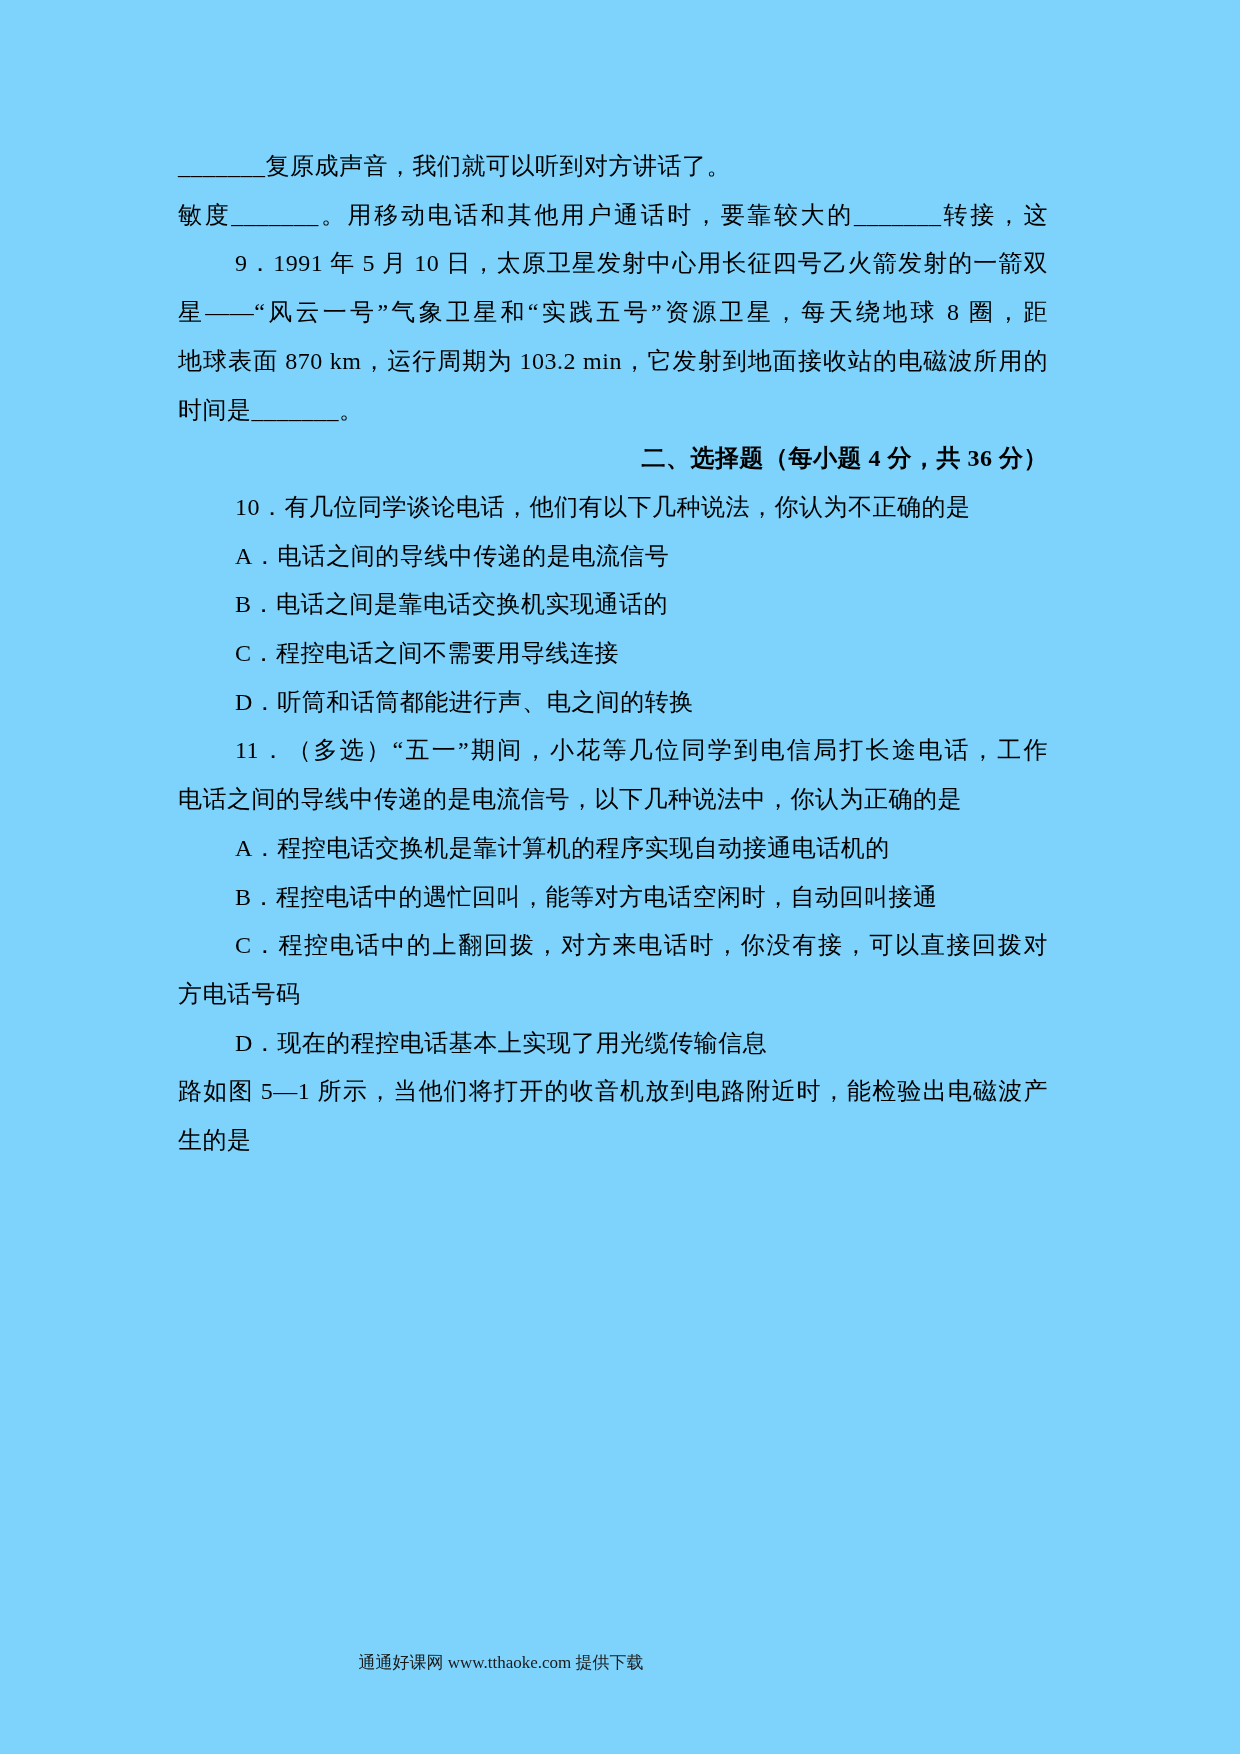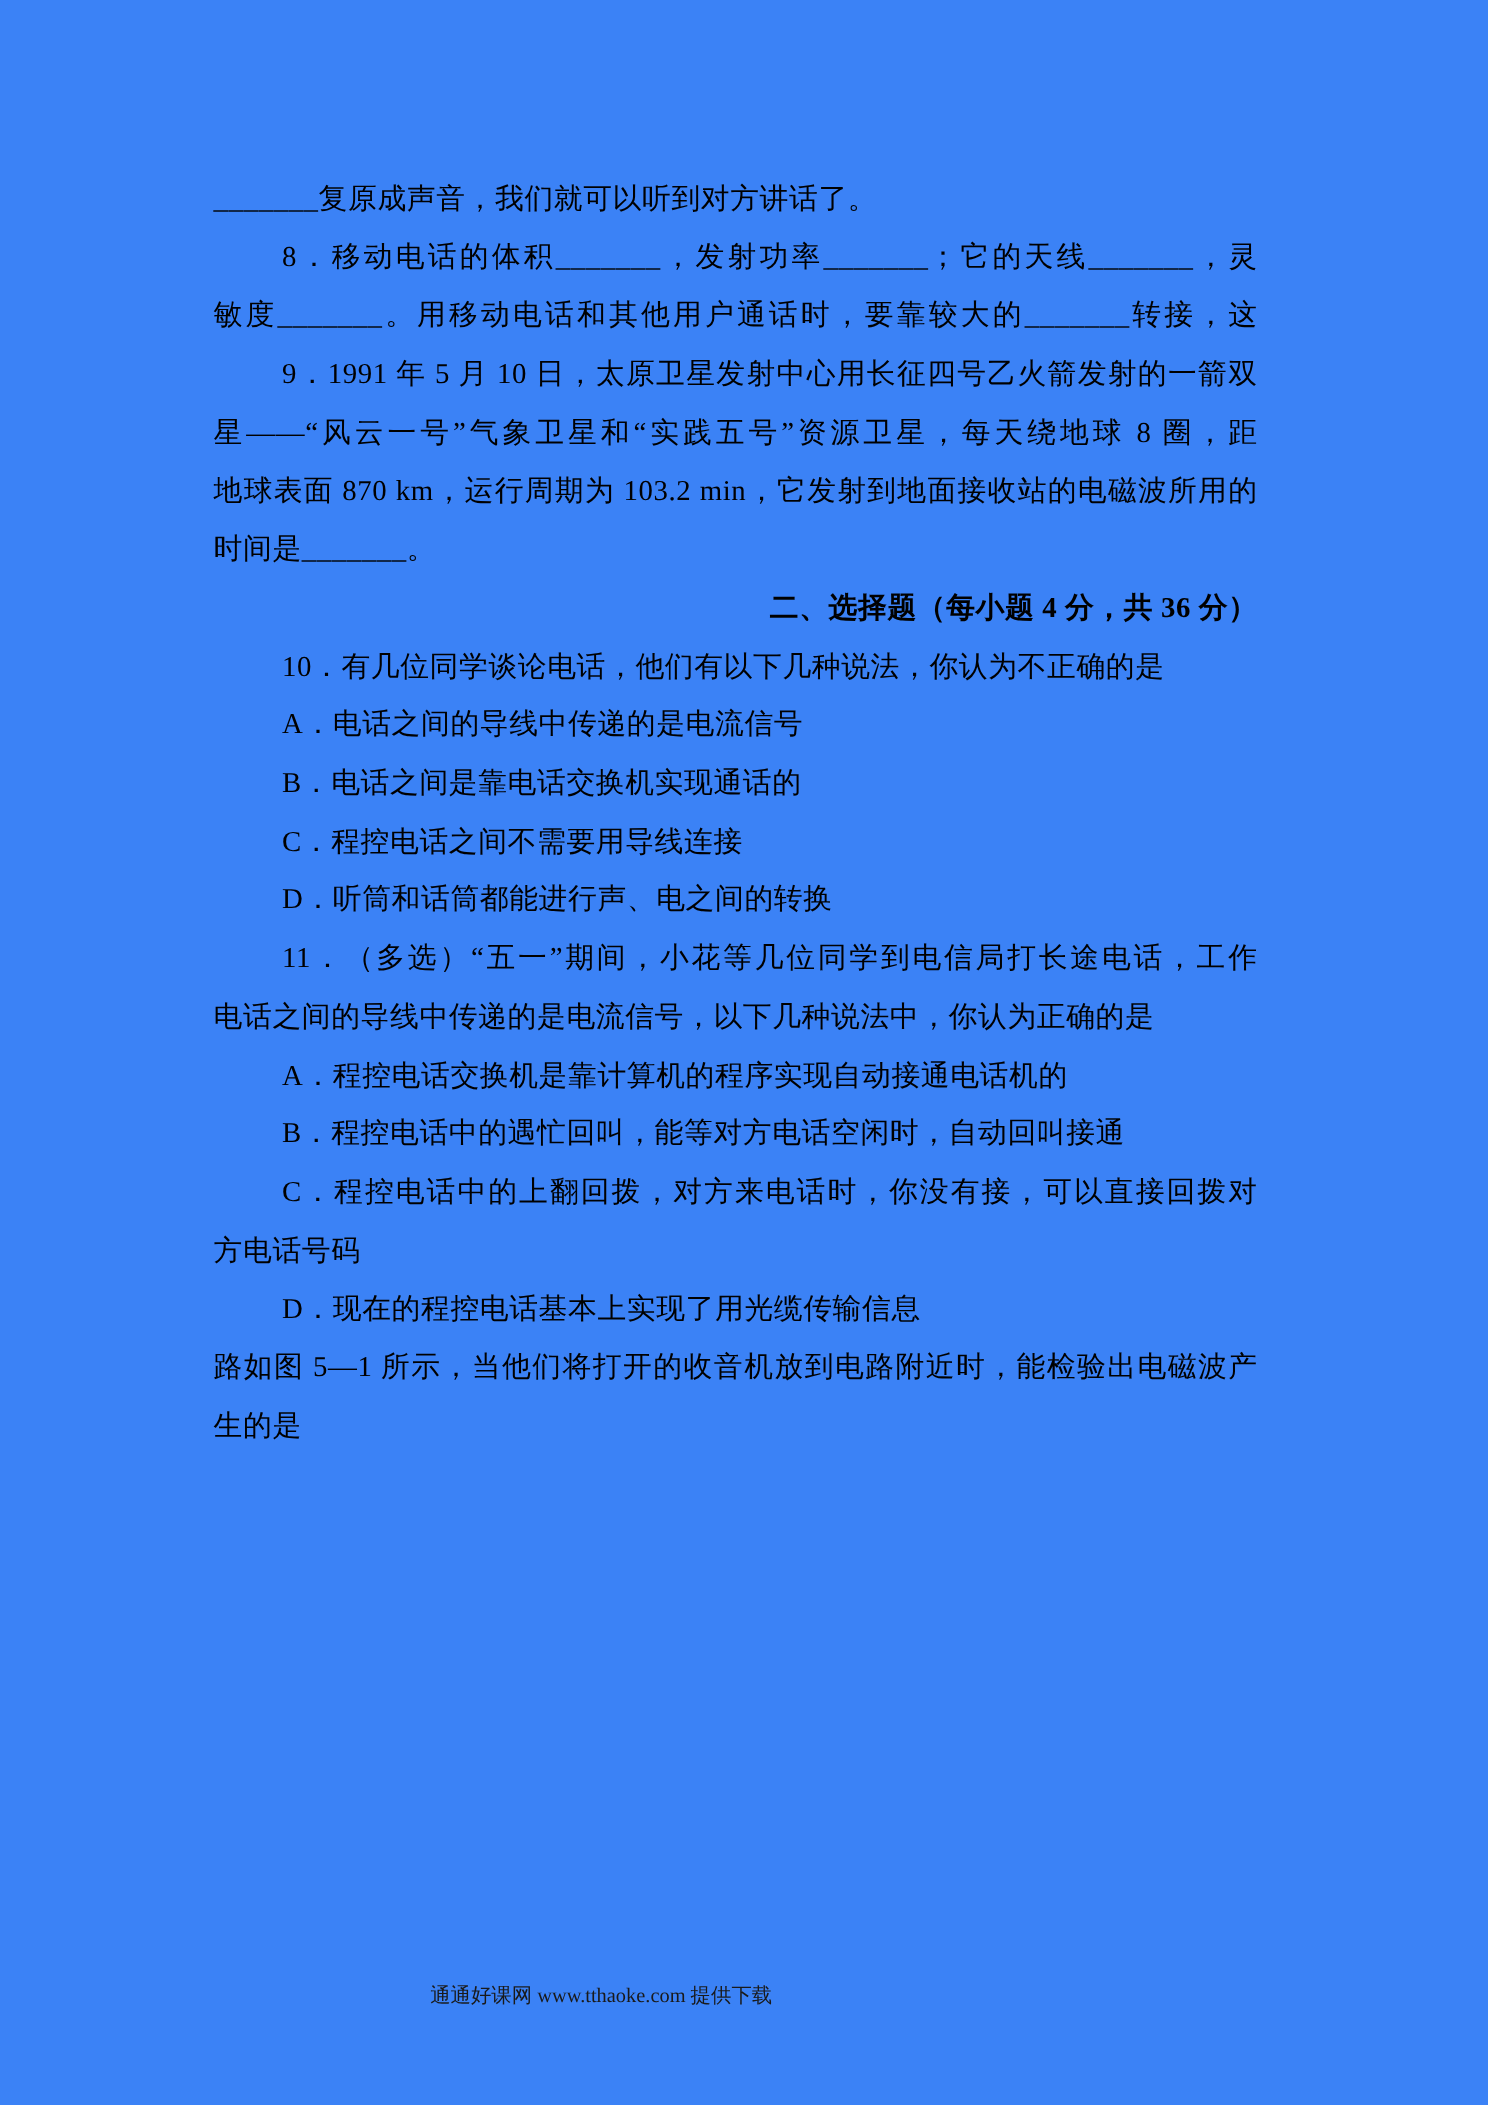"_______复原成声音，我们就可以听到对方讲话了。" .doc-page { background: #3b82f6 -> #7dd3fc }
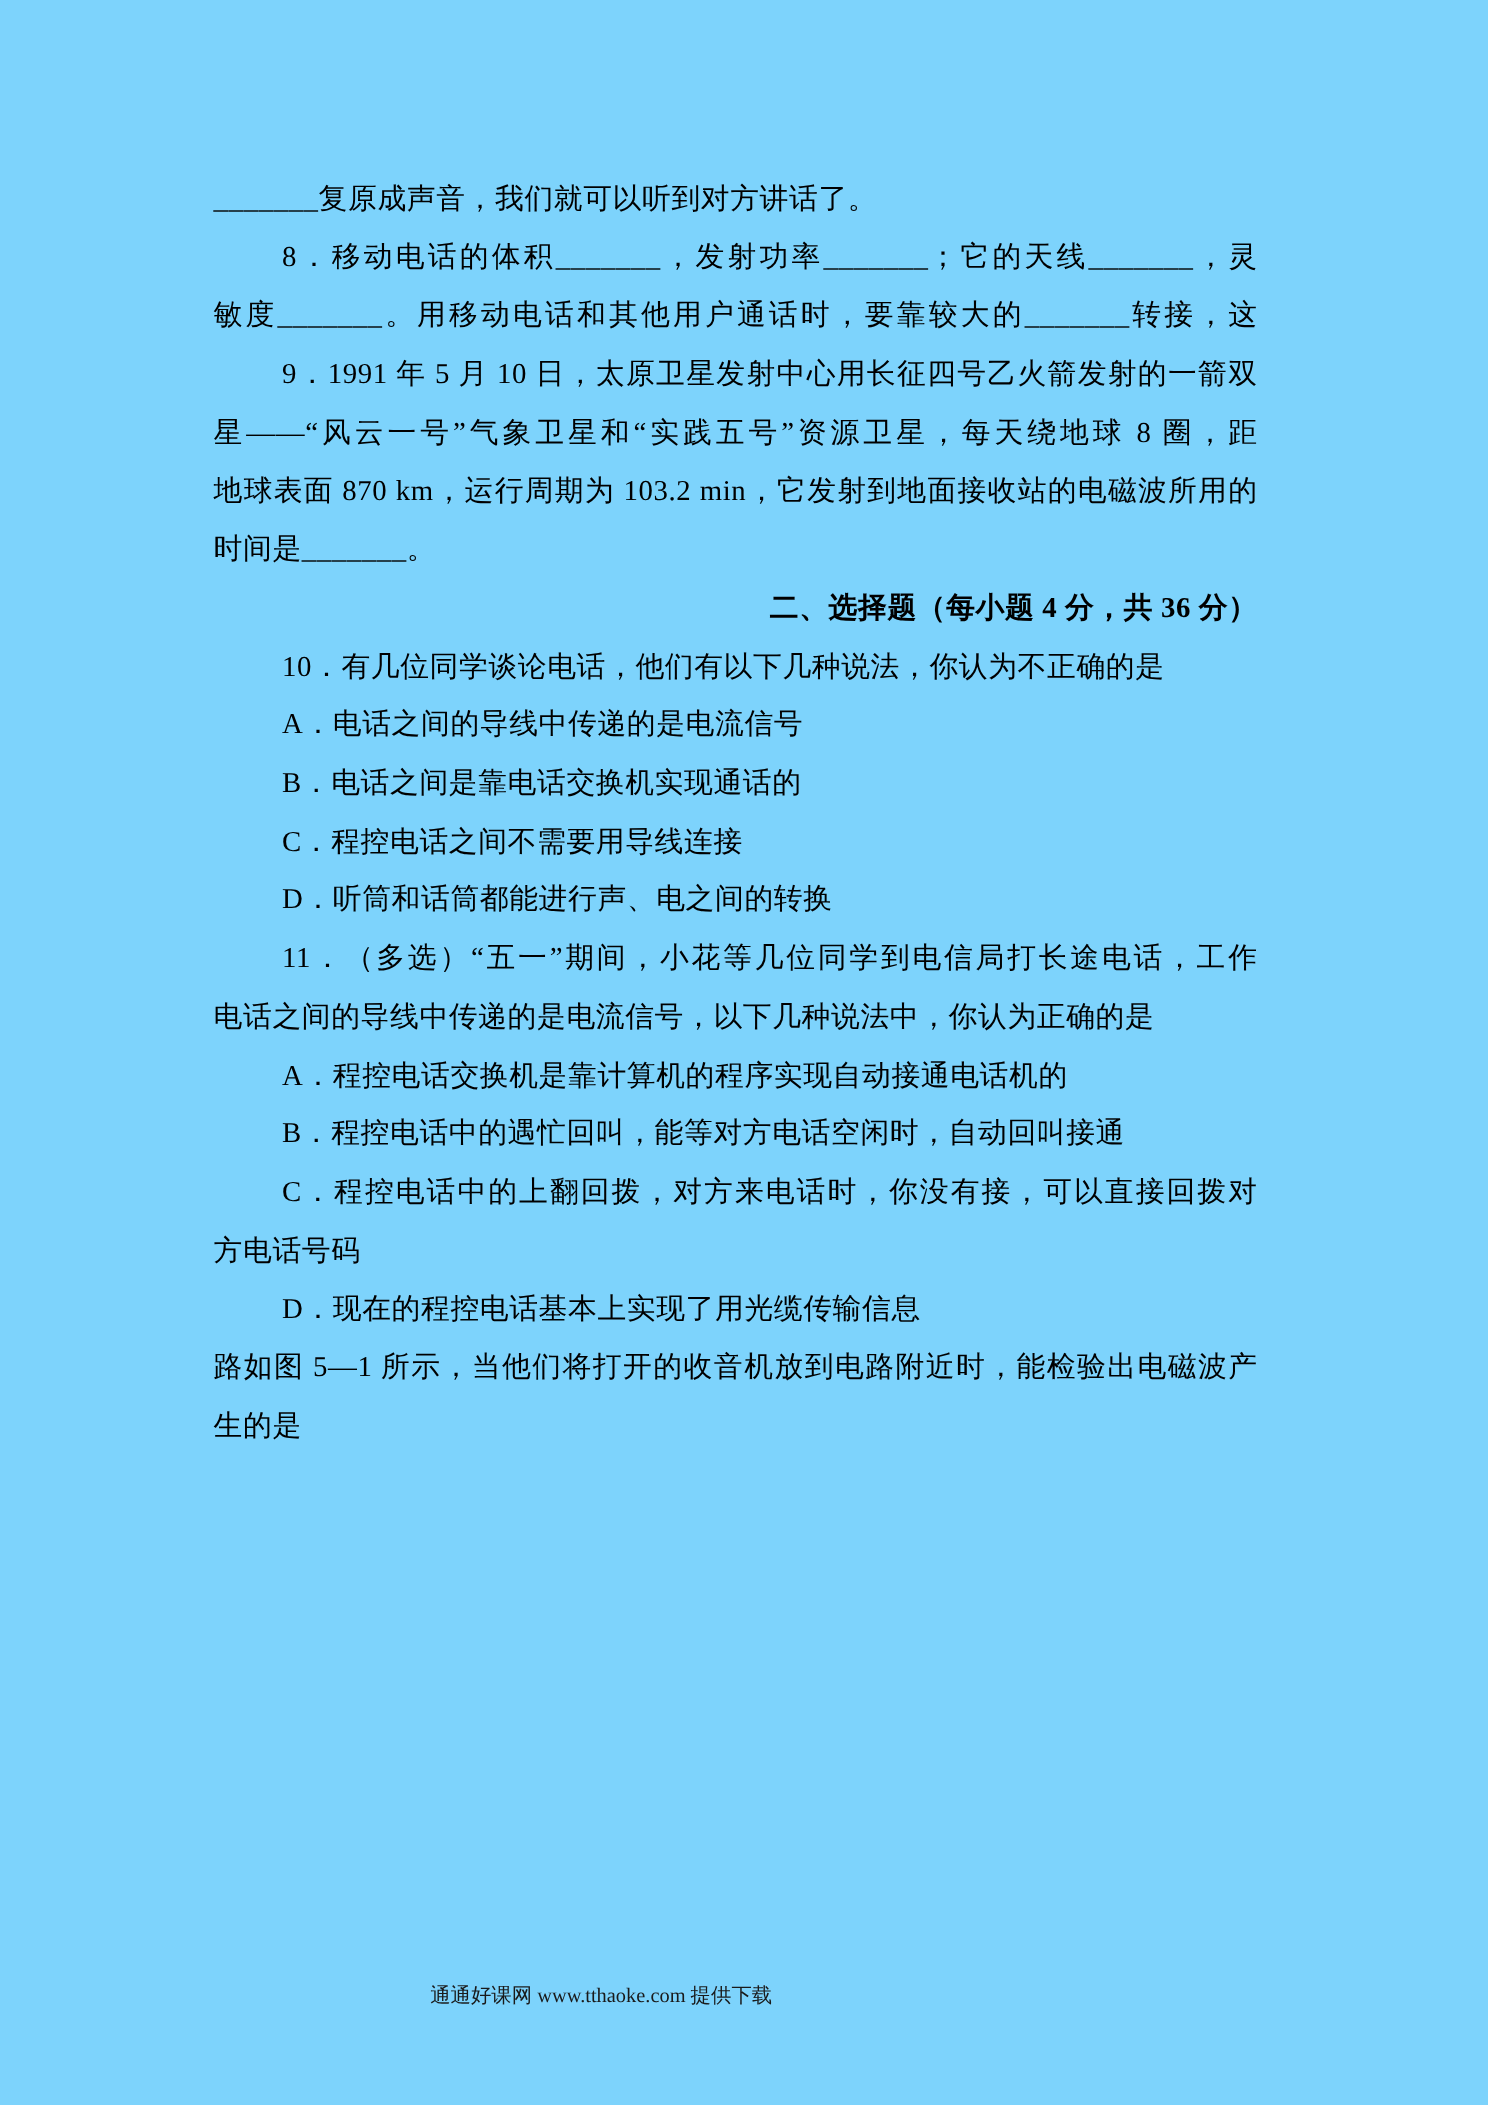"8．移动电话的体积_______，发射功率_______；它的天线_______" div.line { html: <div>8．移动电话的体积_______，发射功率_______；它的天线_______，灵</div> -> none }
